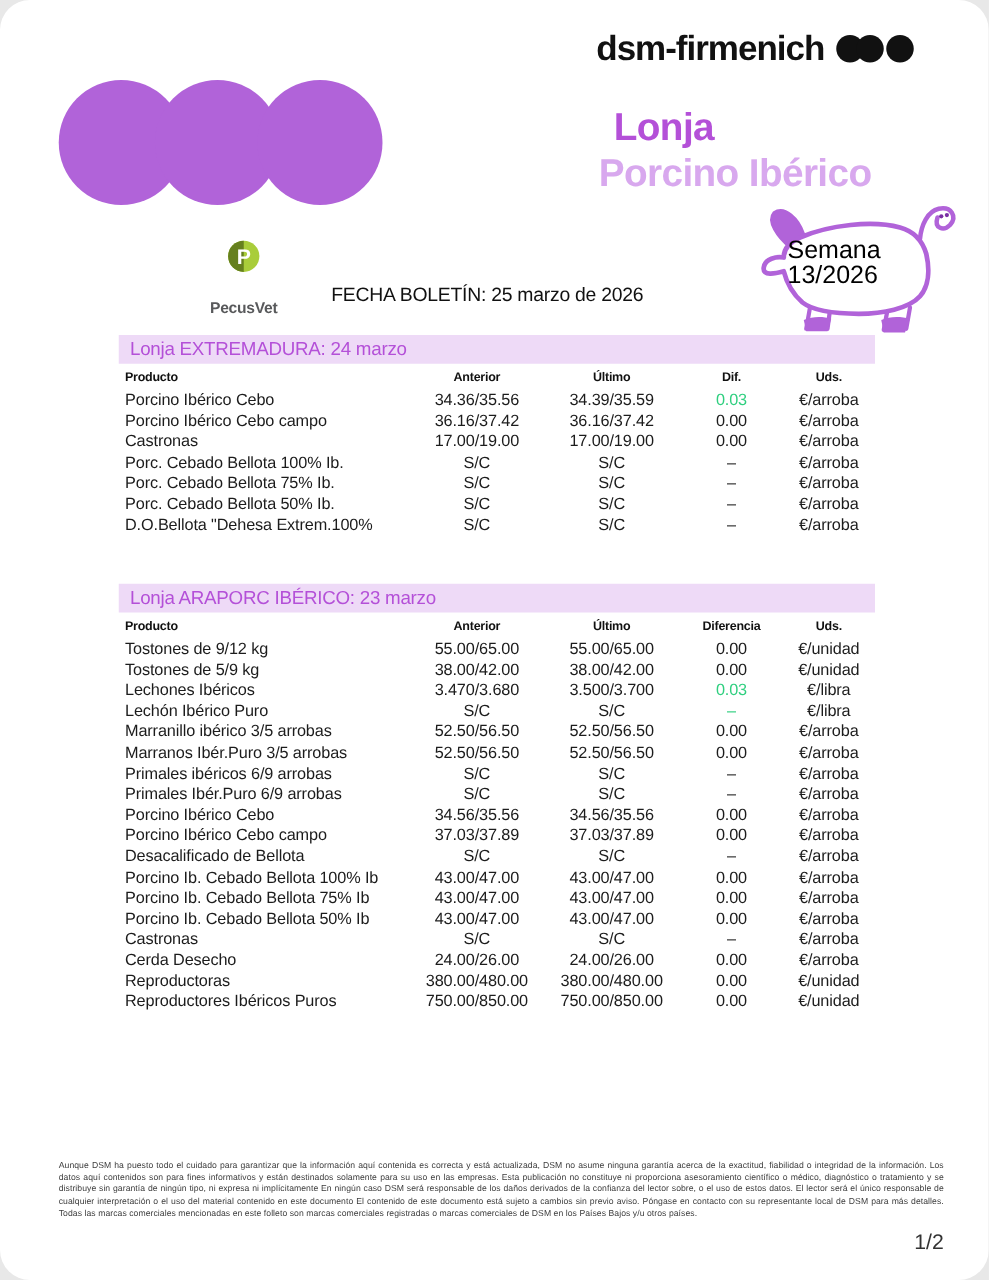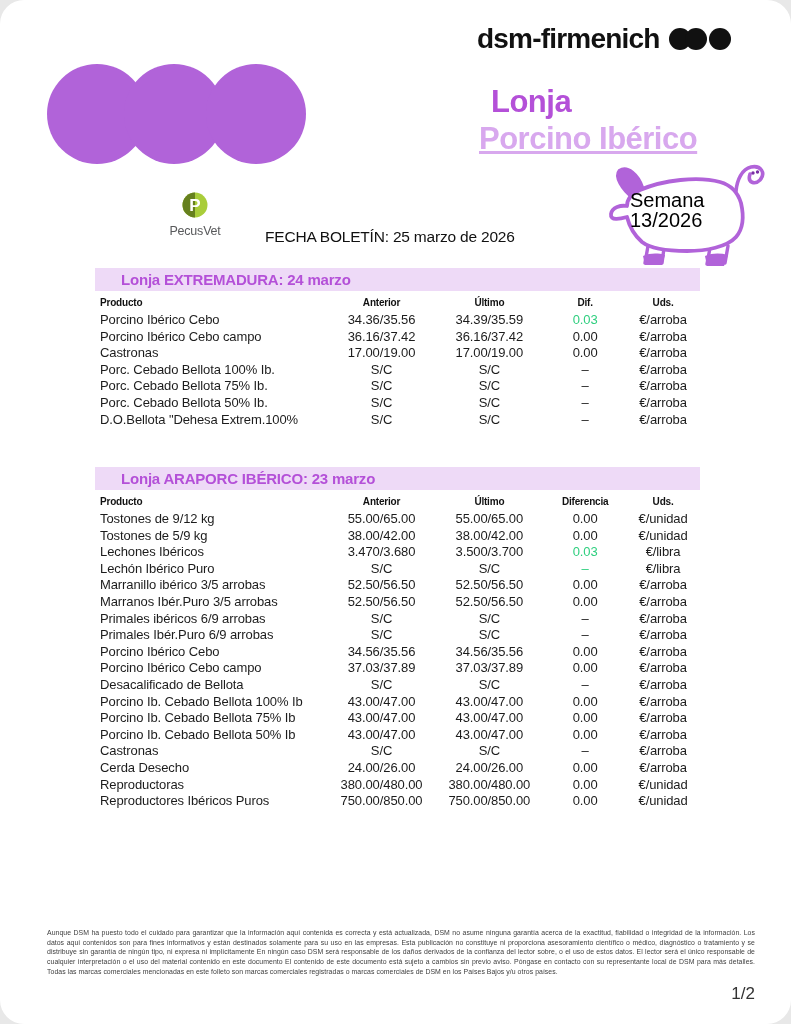"Porcino Ibérico" .lonja-subtitle { text-decoration: underline -> none }
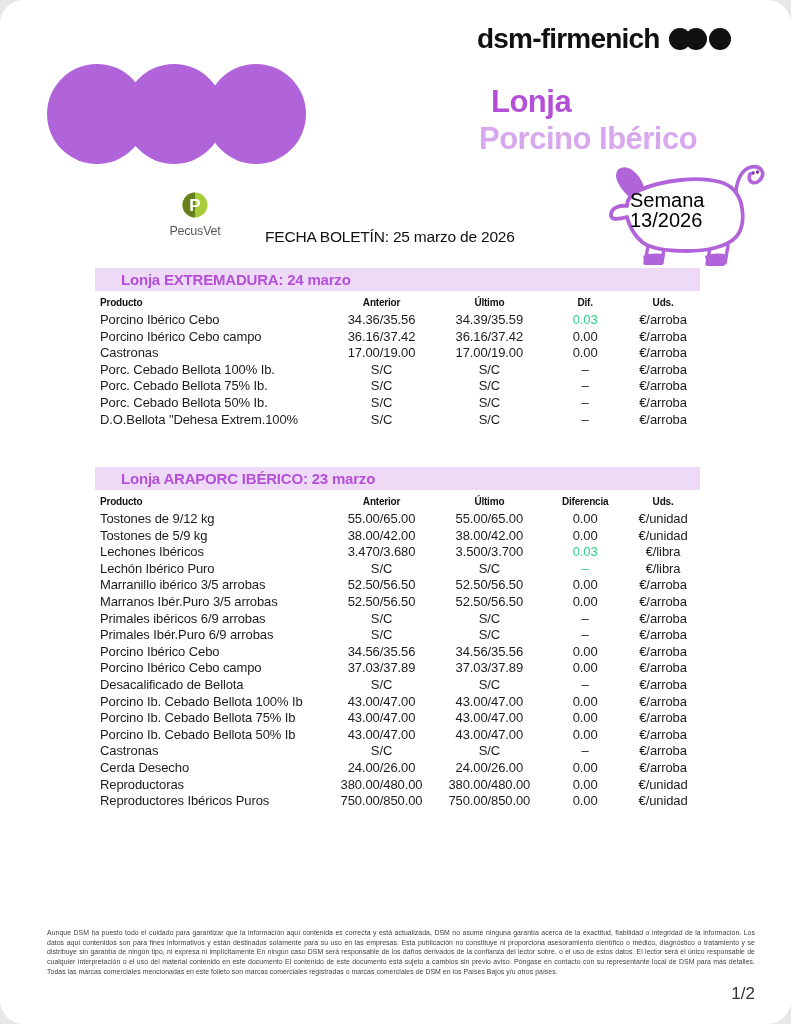"PecusVet" .pecusvet .pv-label { font-weight: normal -> bold; margin-top: 2px -> 16px }
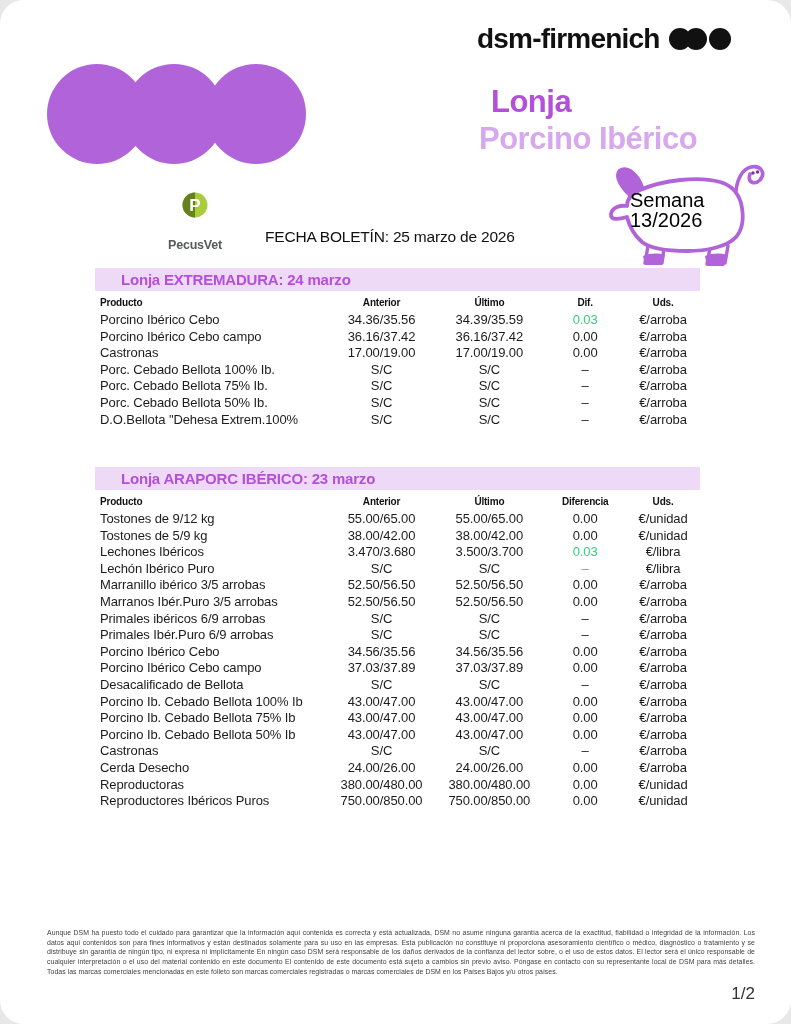"Lonja EXTREMADURA: 24 marzo" .table-title { font-weight: bold -> normal; padding-left: 26px -> 9px }
